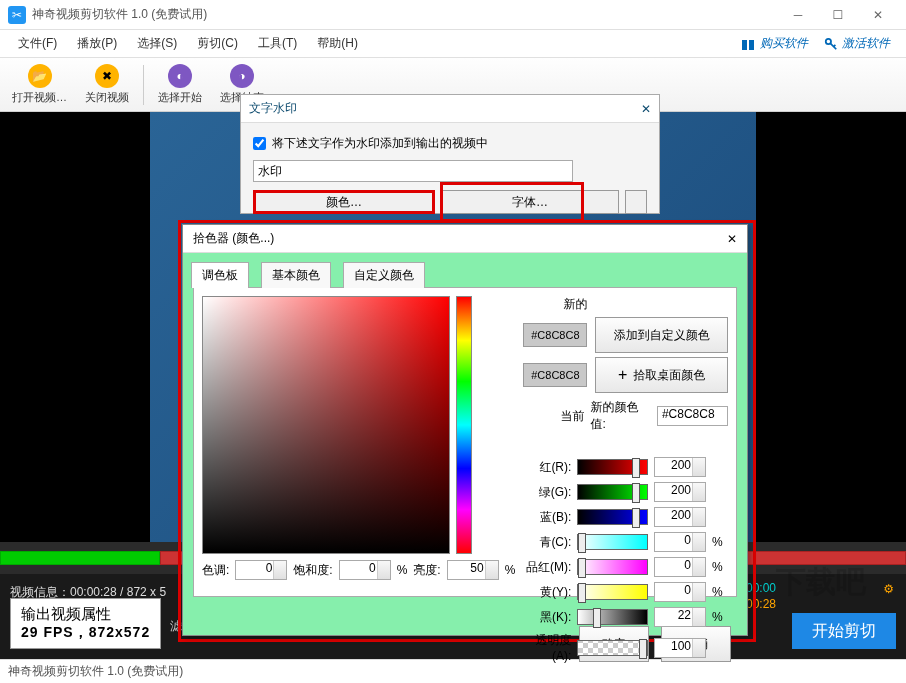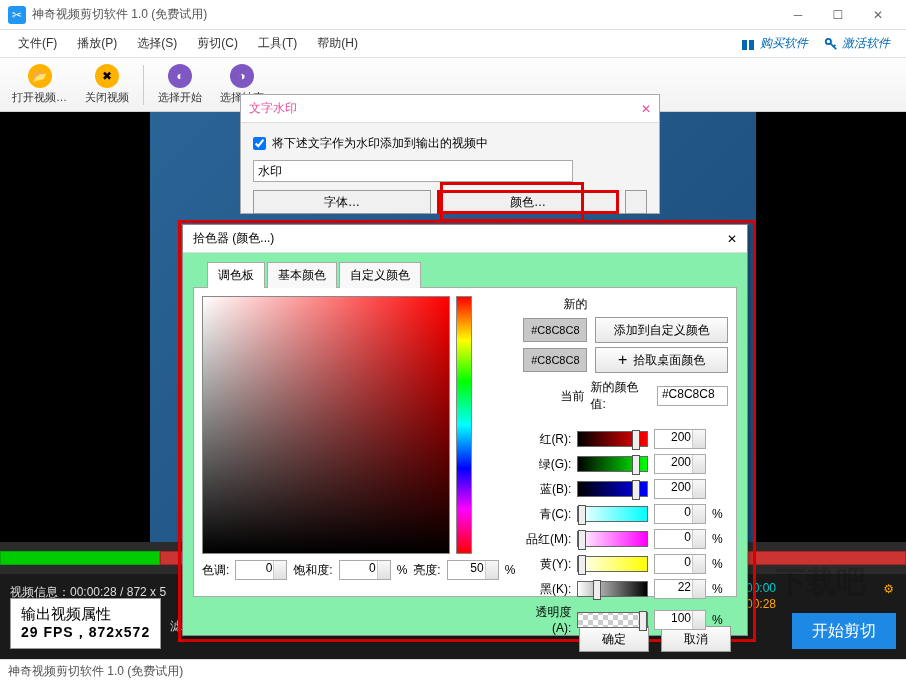"文字水印" .wm-title { color: #ec4899 -> #0c4a6e }
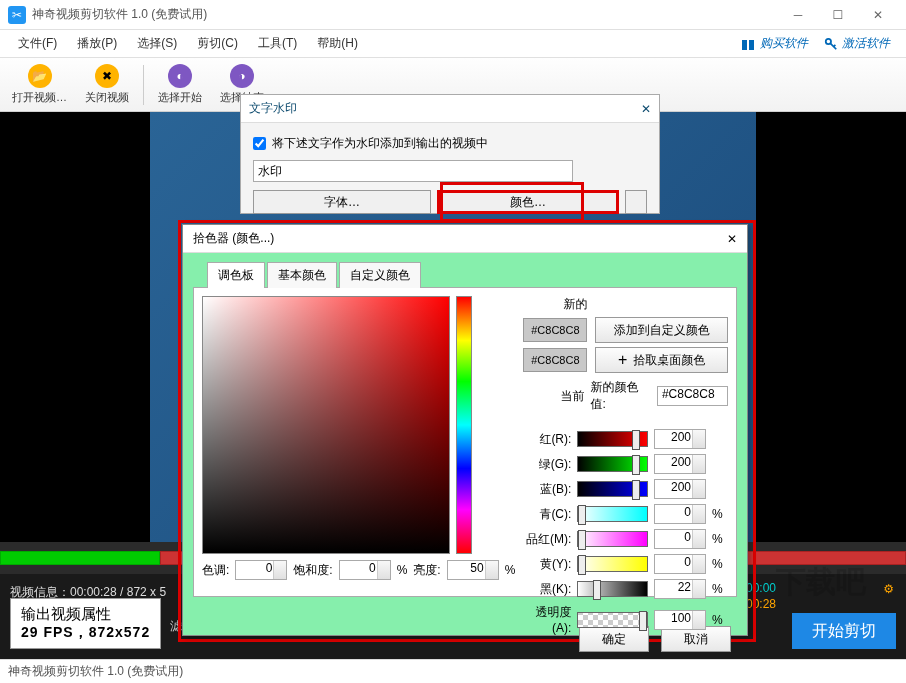"字体…" div.wm-btn { order: before "颜色…" -> after "颜色…" }
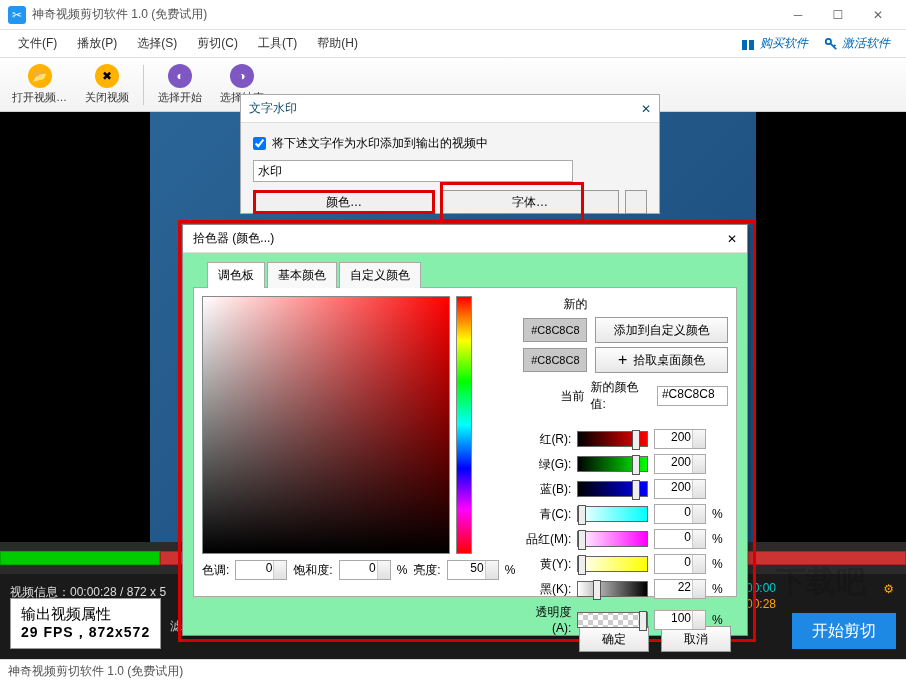"调色板" .cp-tabs { gap: 2px -> 12px; padding: 8px 10px 0 24px -> 8px 10px 0 8px }
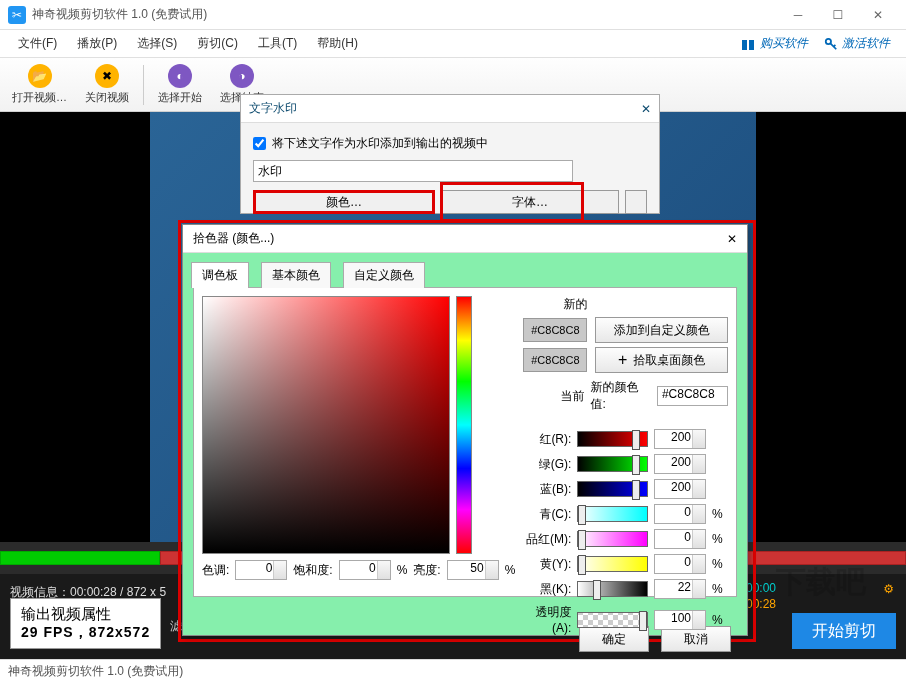"添加到自定义颜色" .btn { height: 26px -> 36px }
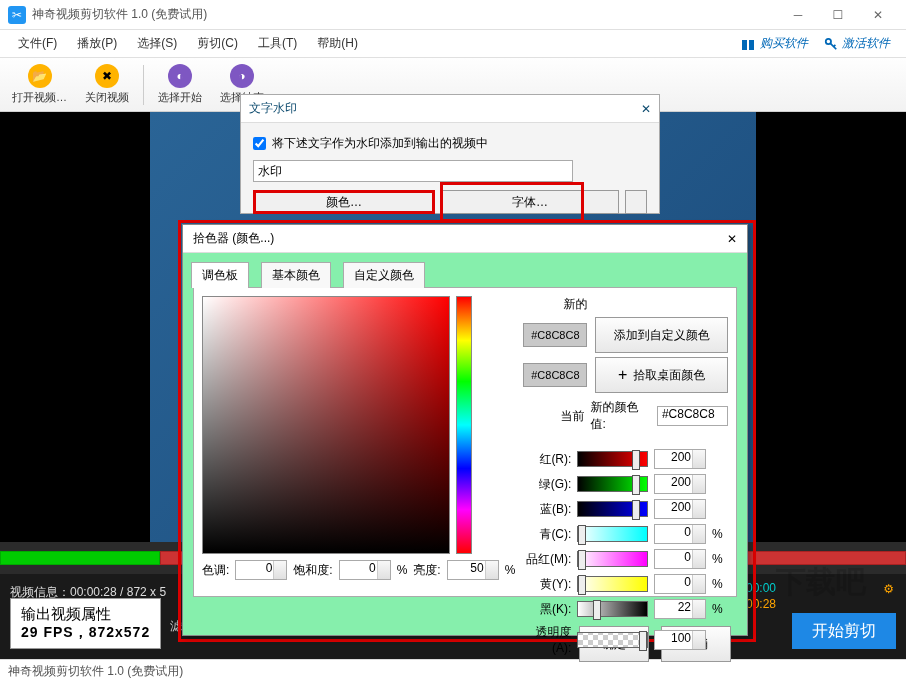"红(R):" .ch-grid { margin-top: 12px -> 20px }
